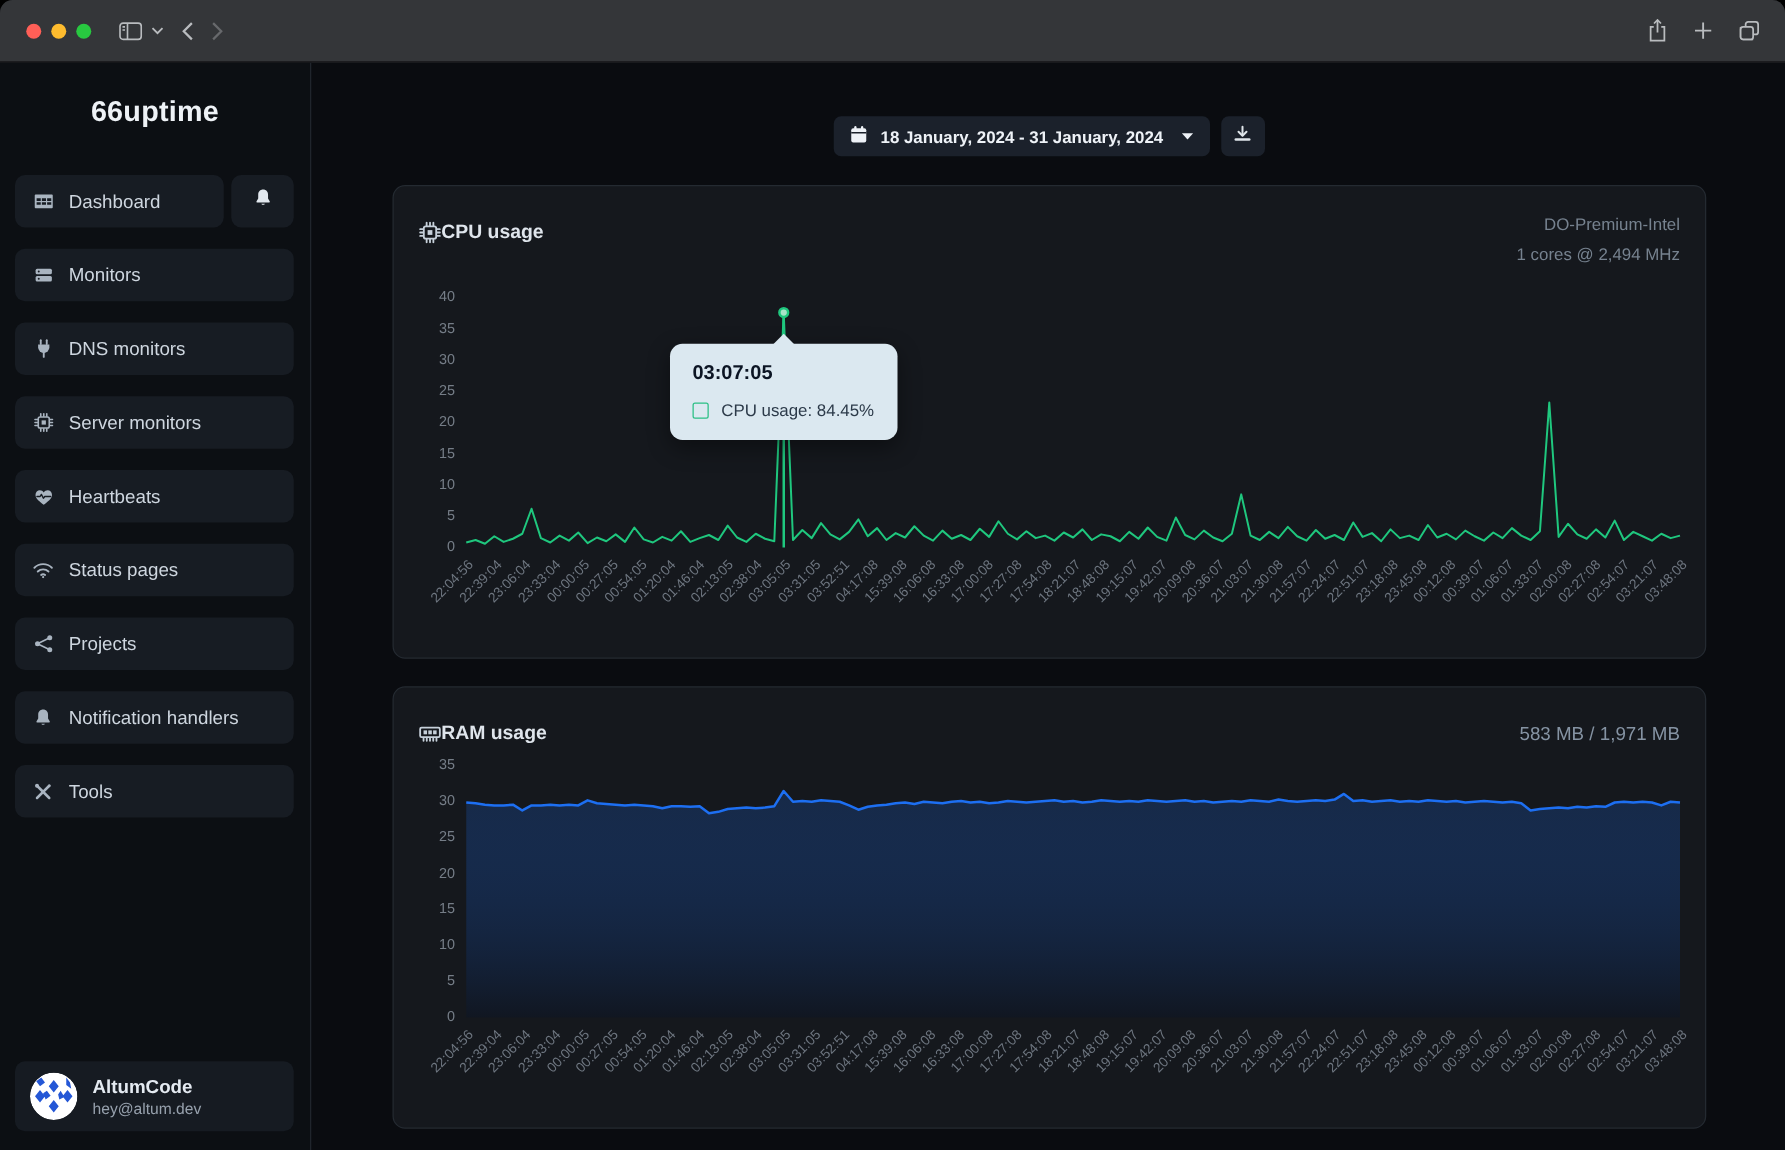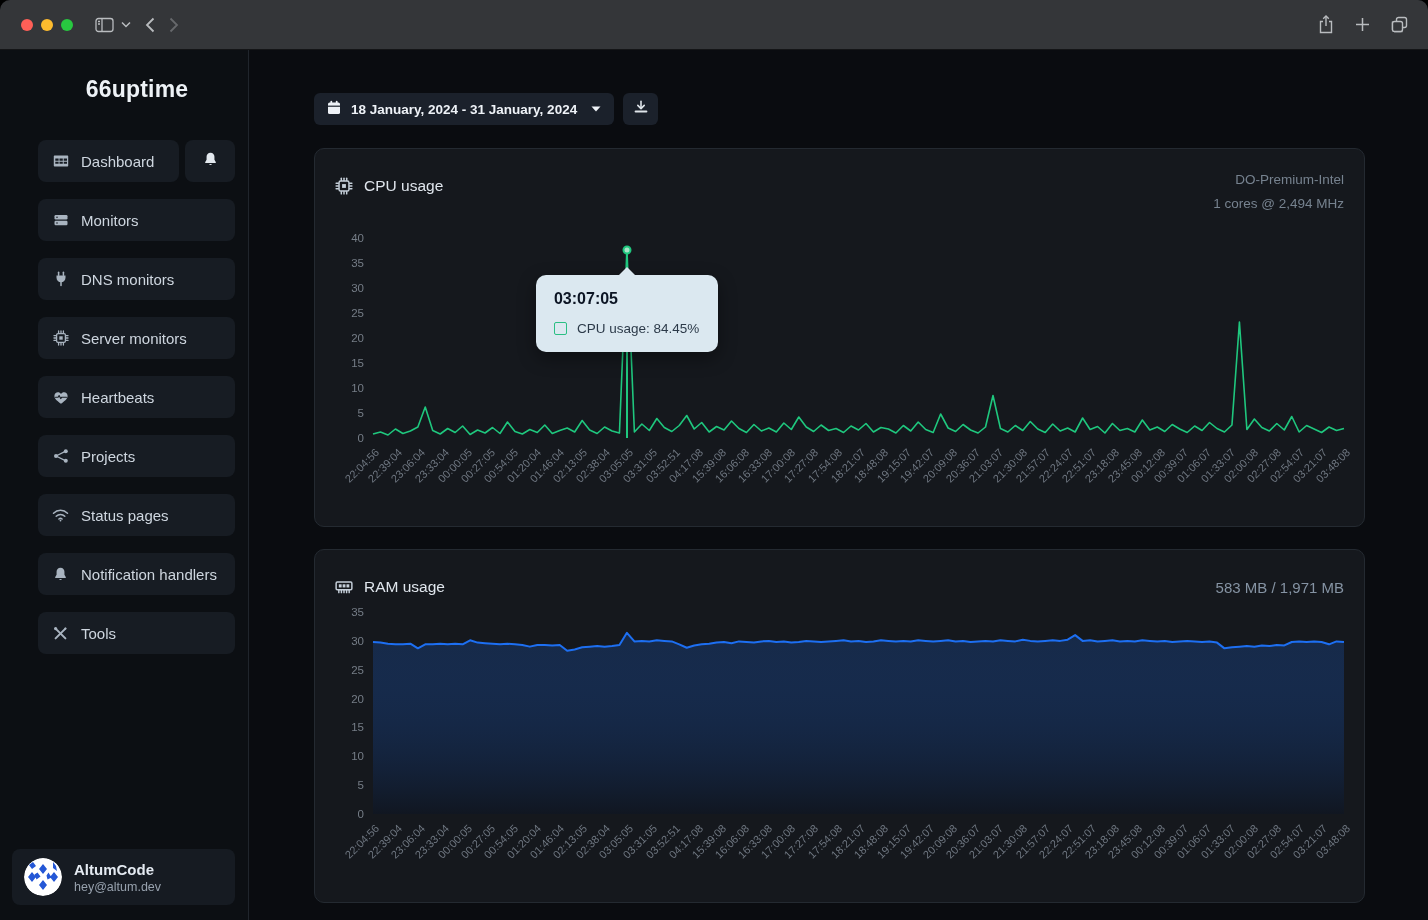"66uptime" .sidebar { padding-left: 26px -> none }
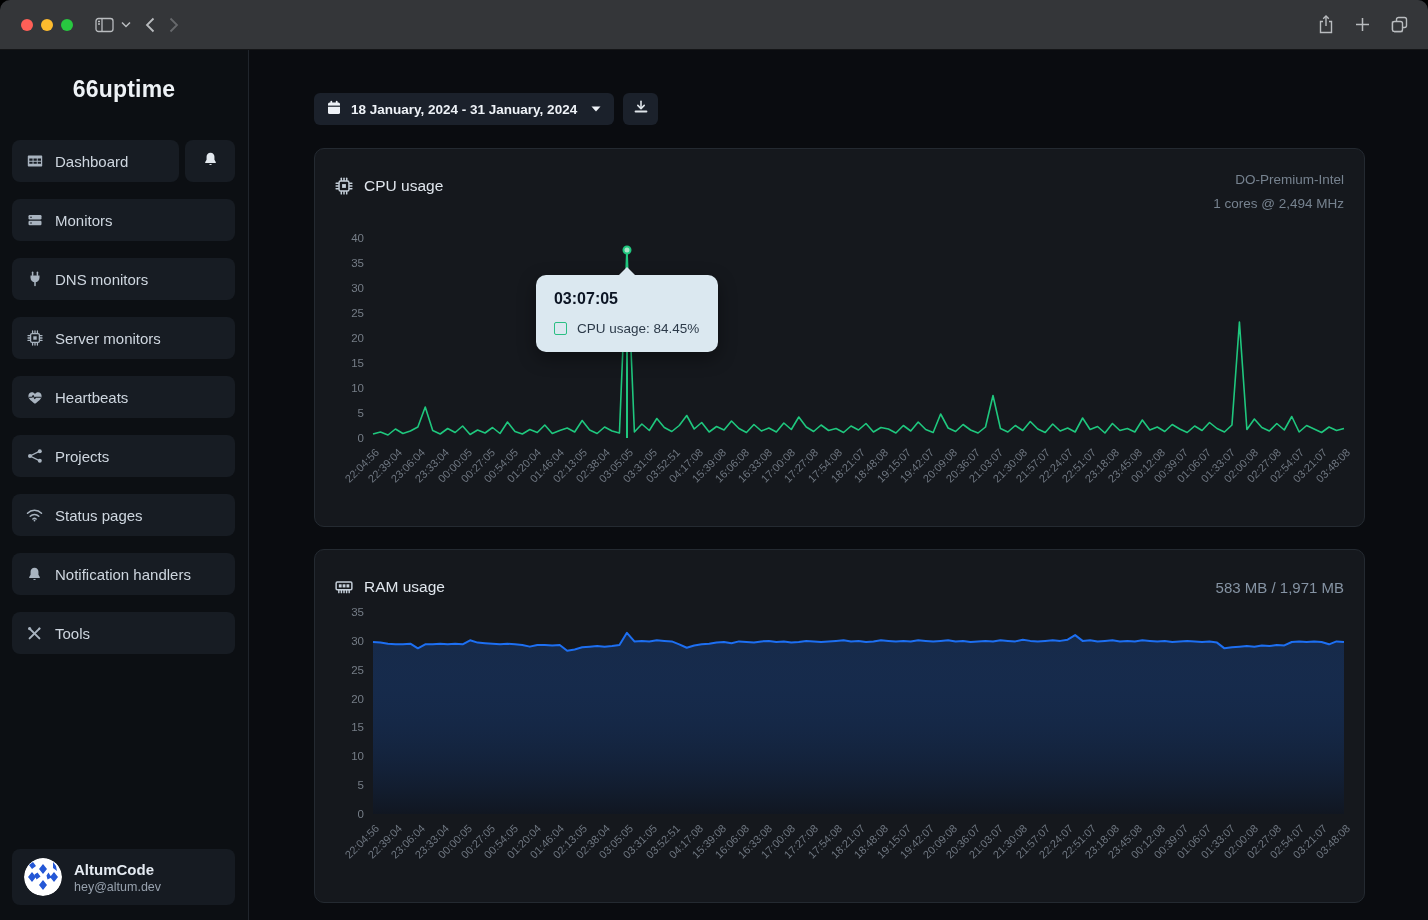"18 January, 2024 - 31" .toprow { justify-content: flex-start -> center }
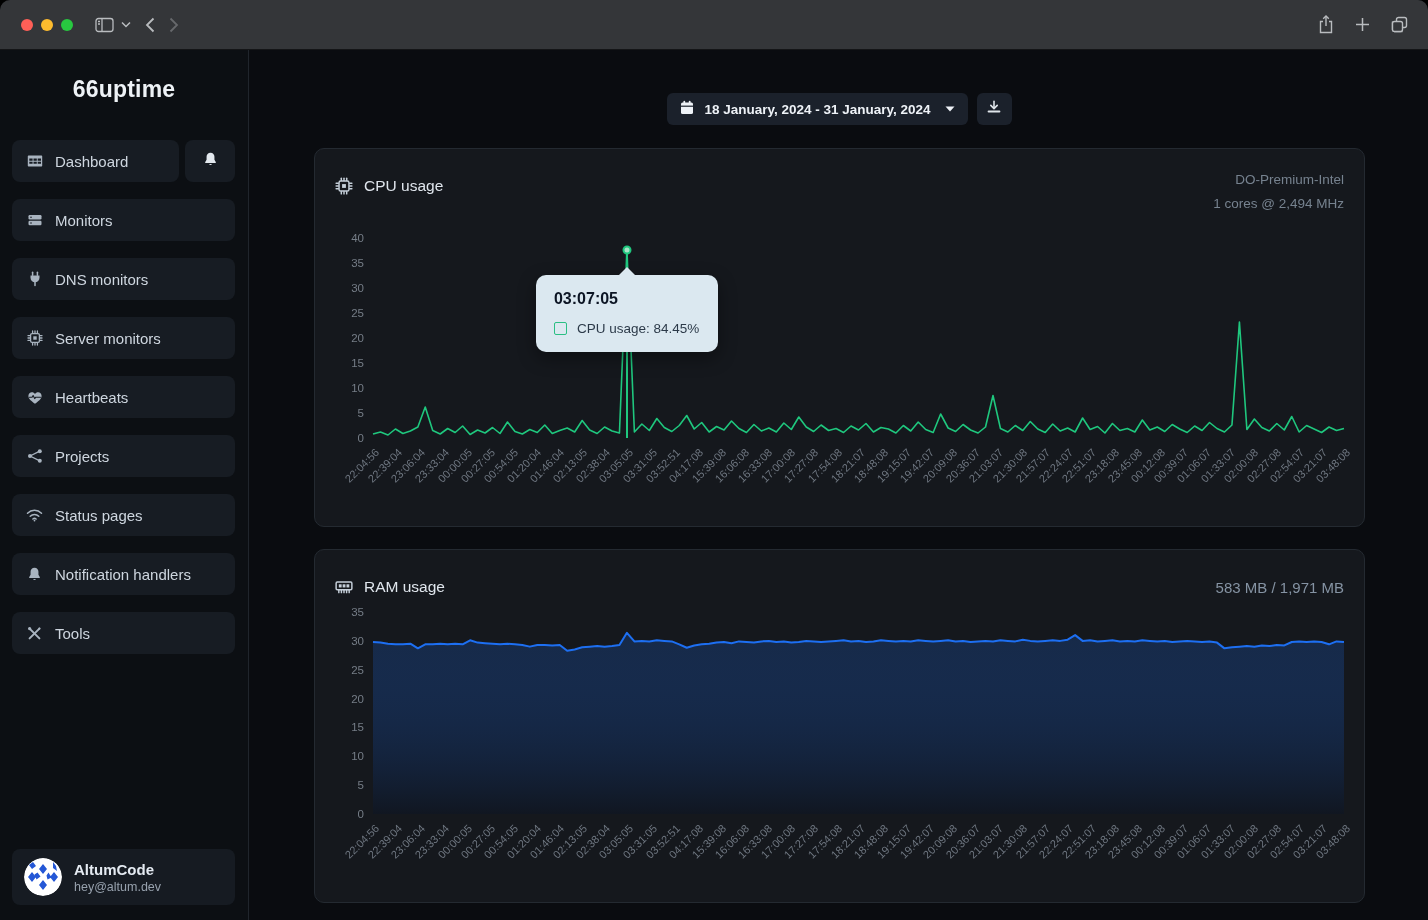"CPU usage" .card-title { font-weight: 400 -> 700; gap: 11px -> none }
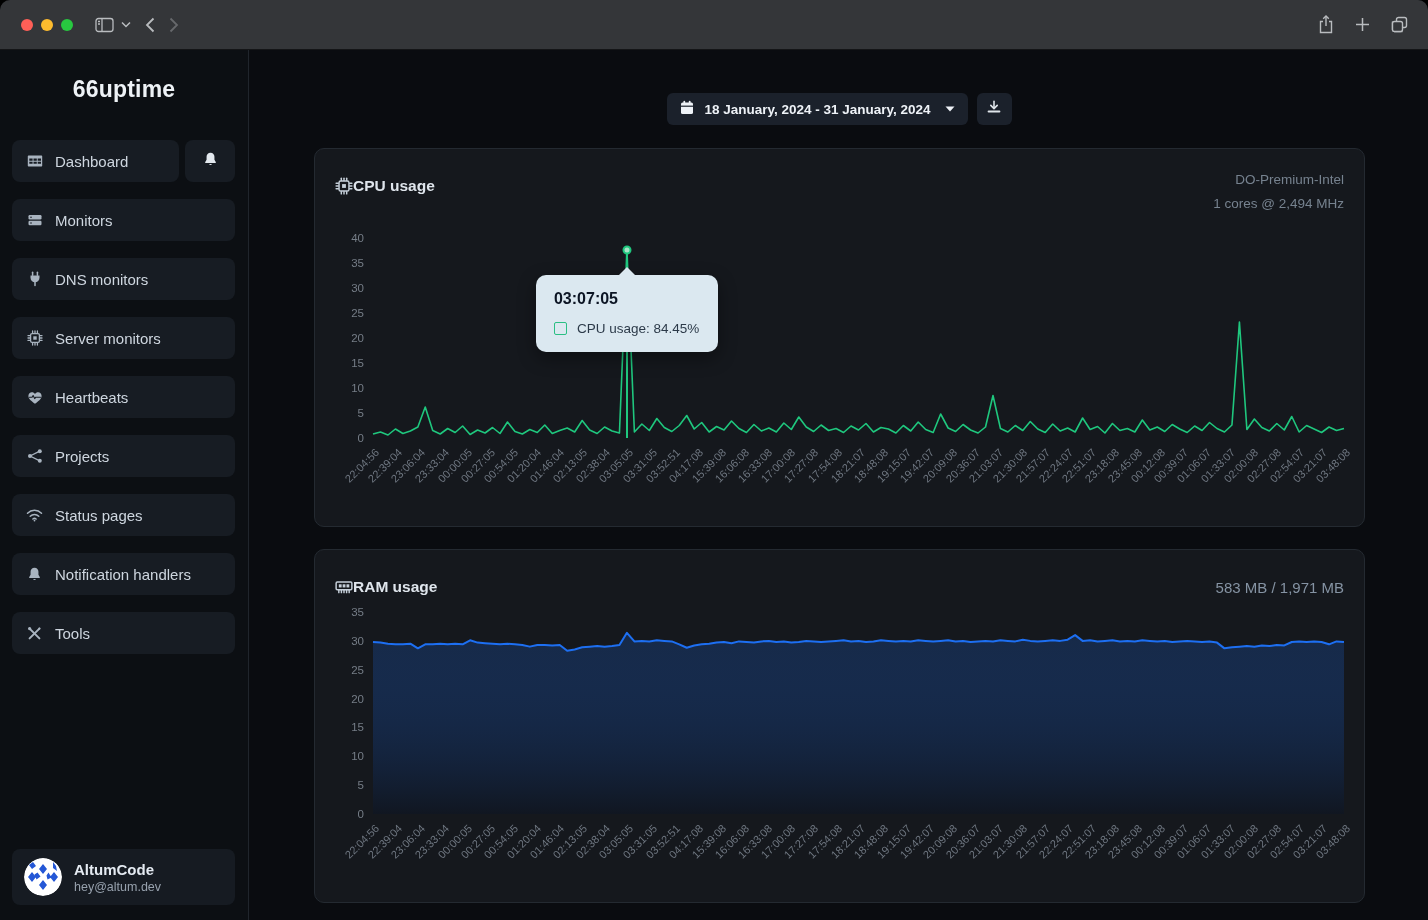"Projects" div.nav-row { order: before "Status pages" -> after "Status pages" }
